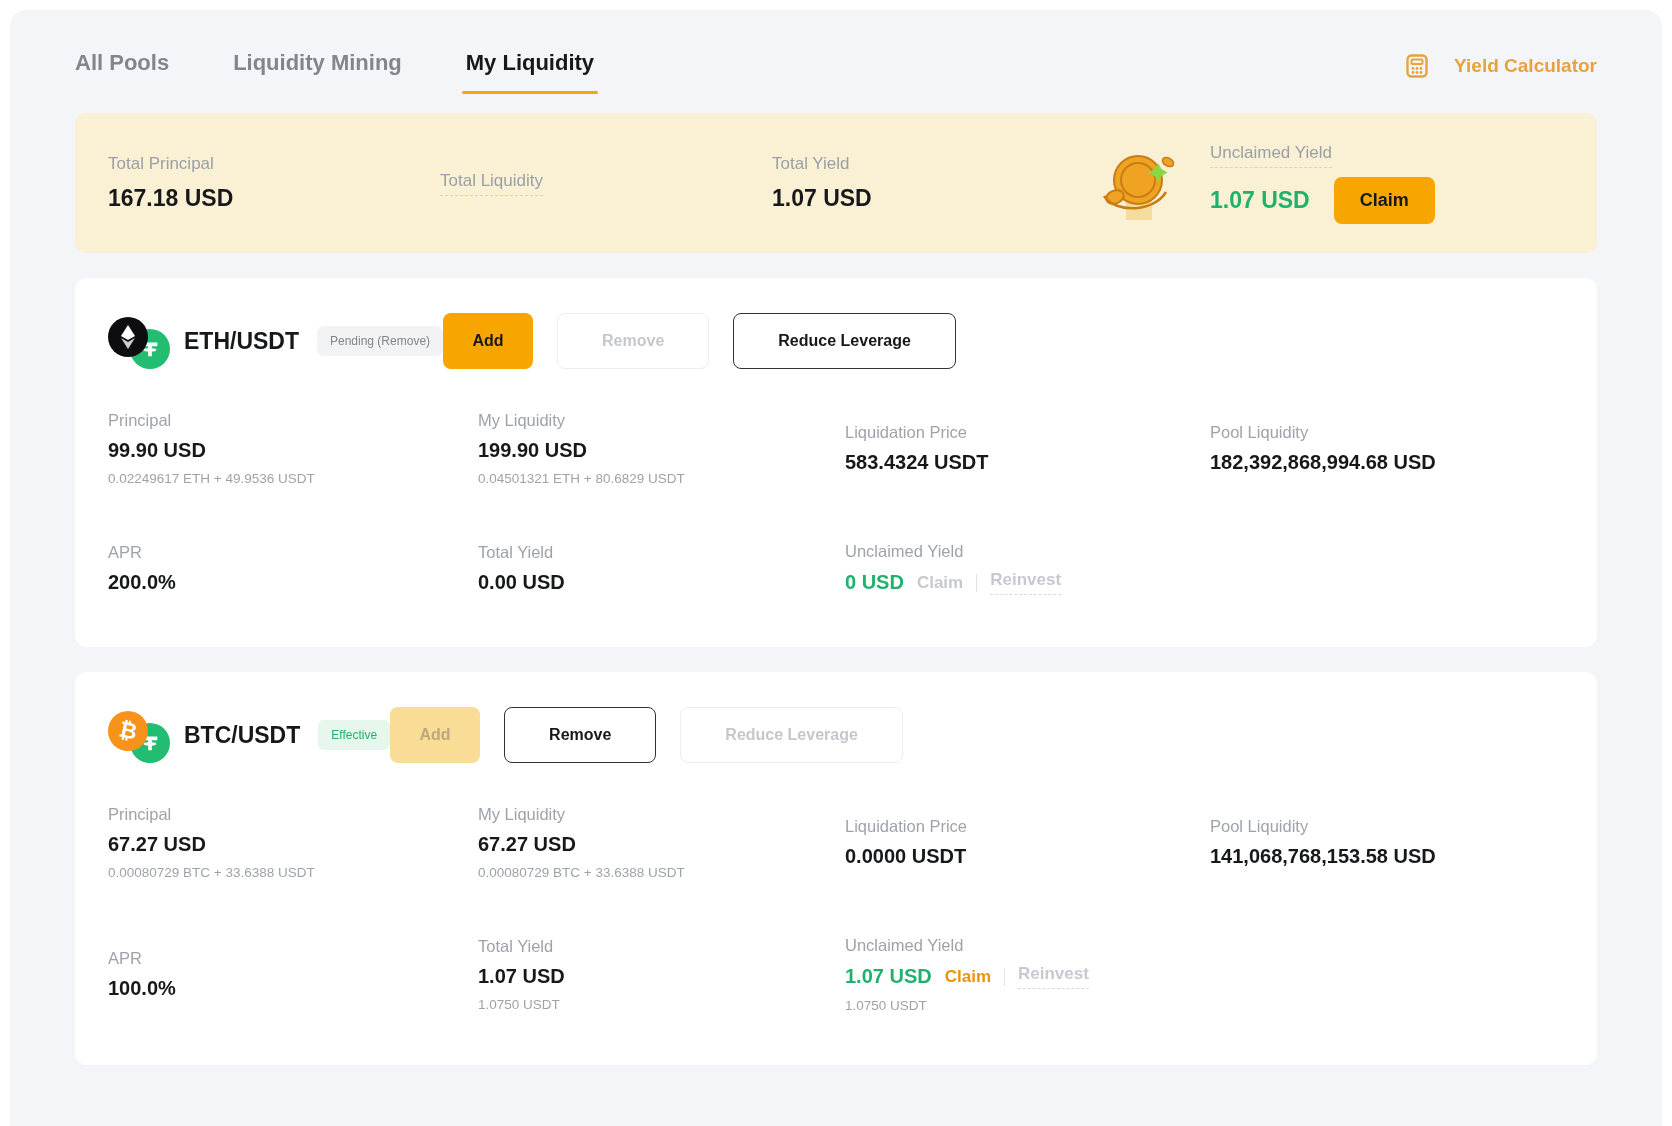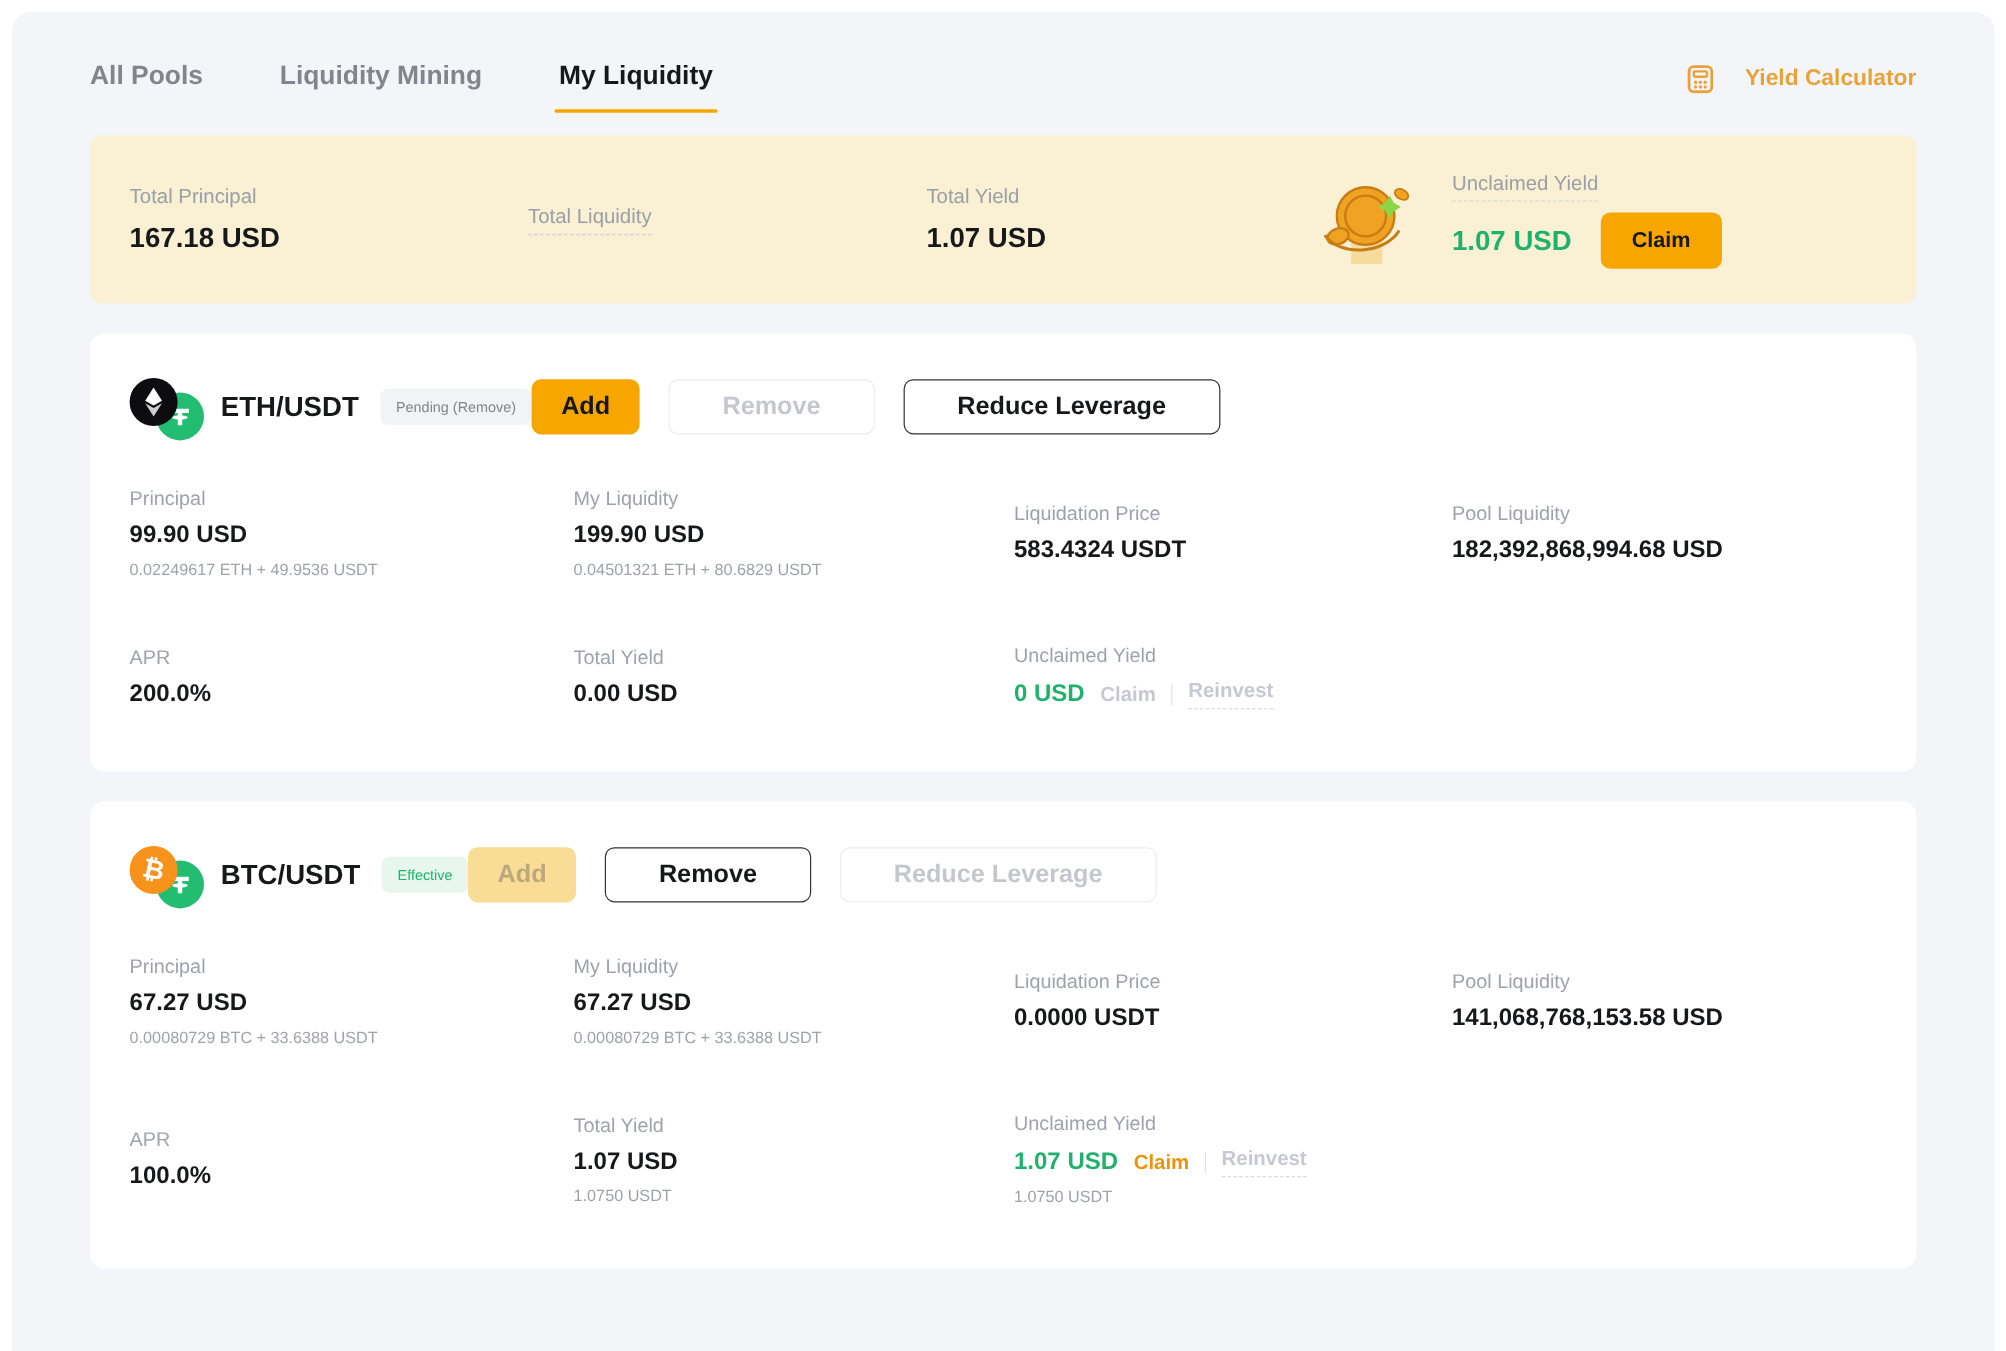"Add" .btn { font-size: 21px -> 16px; height: 46px -> 56px }
